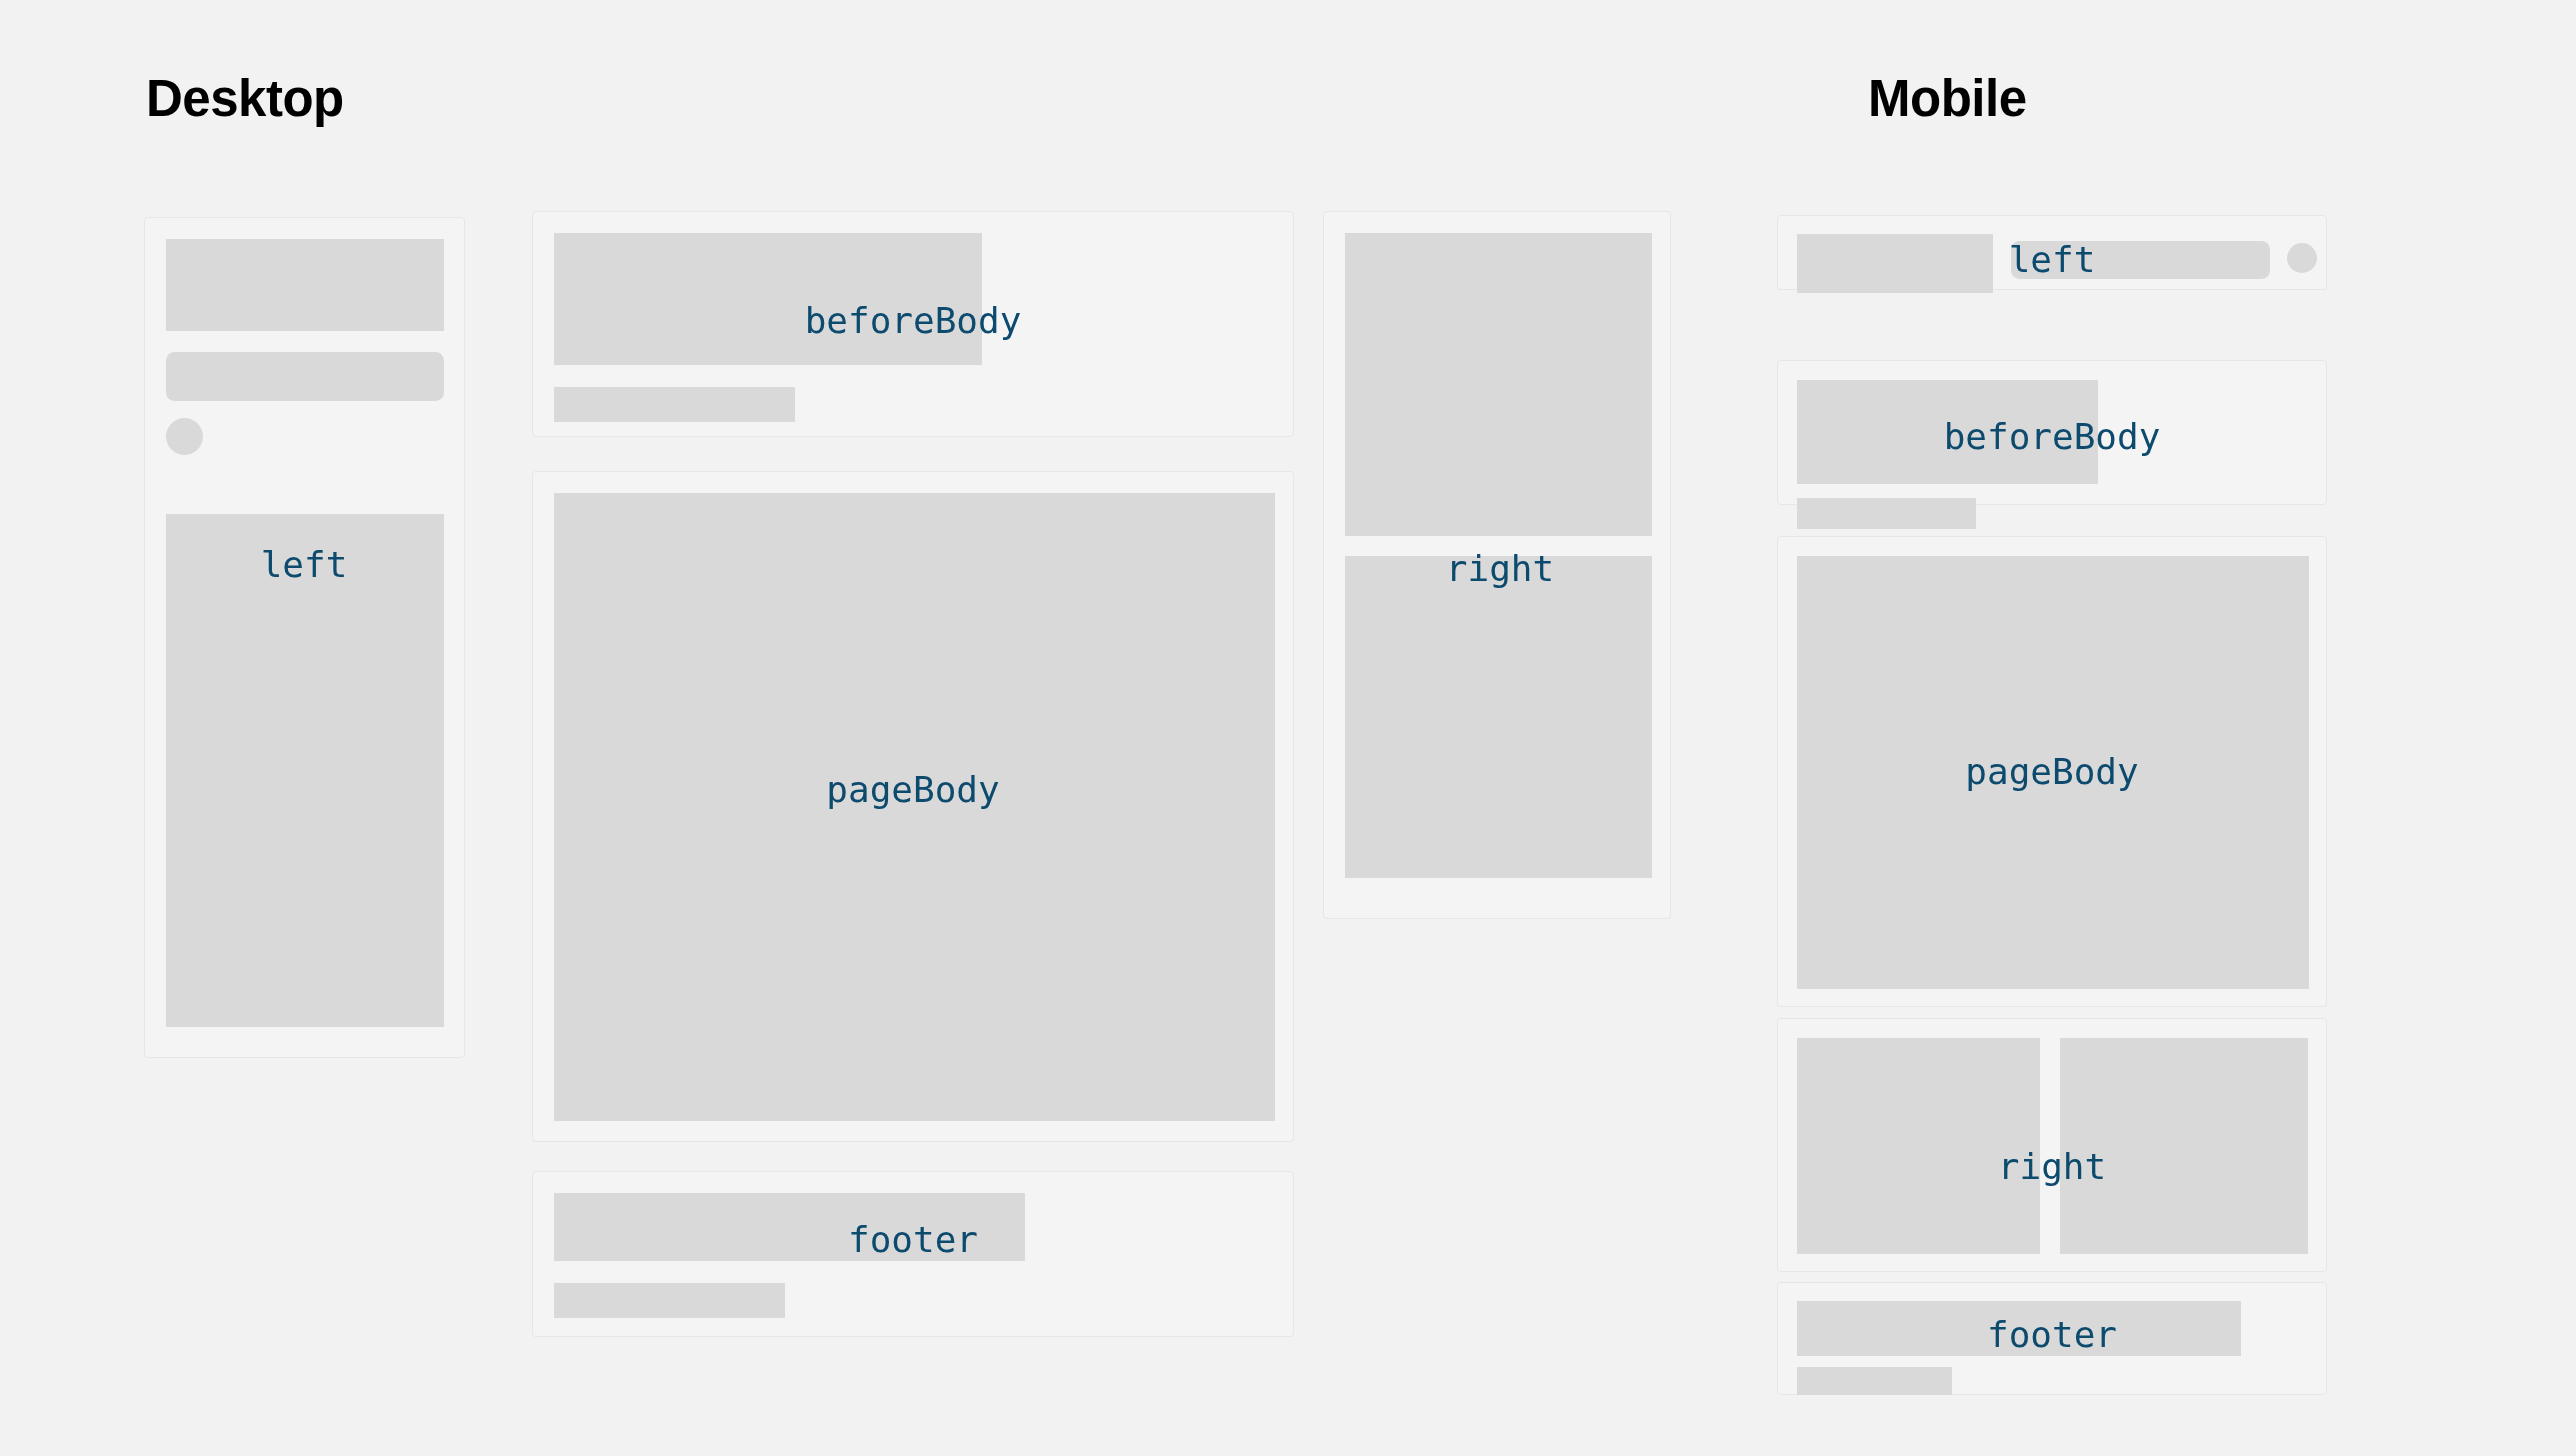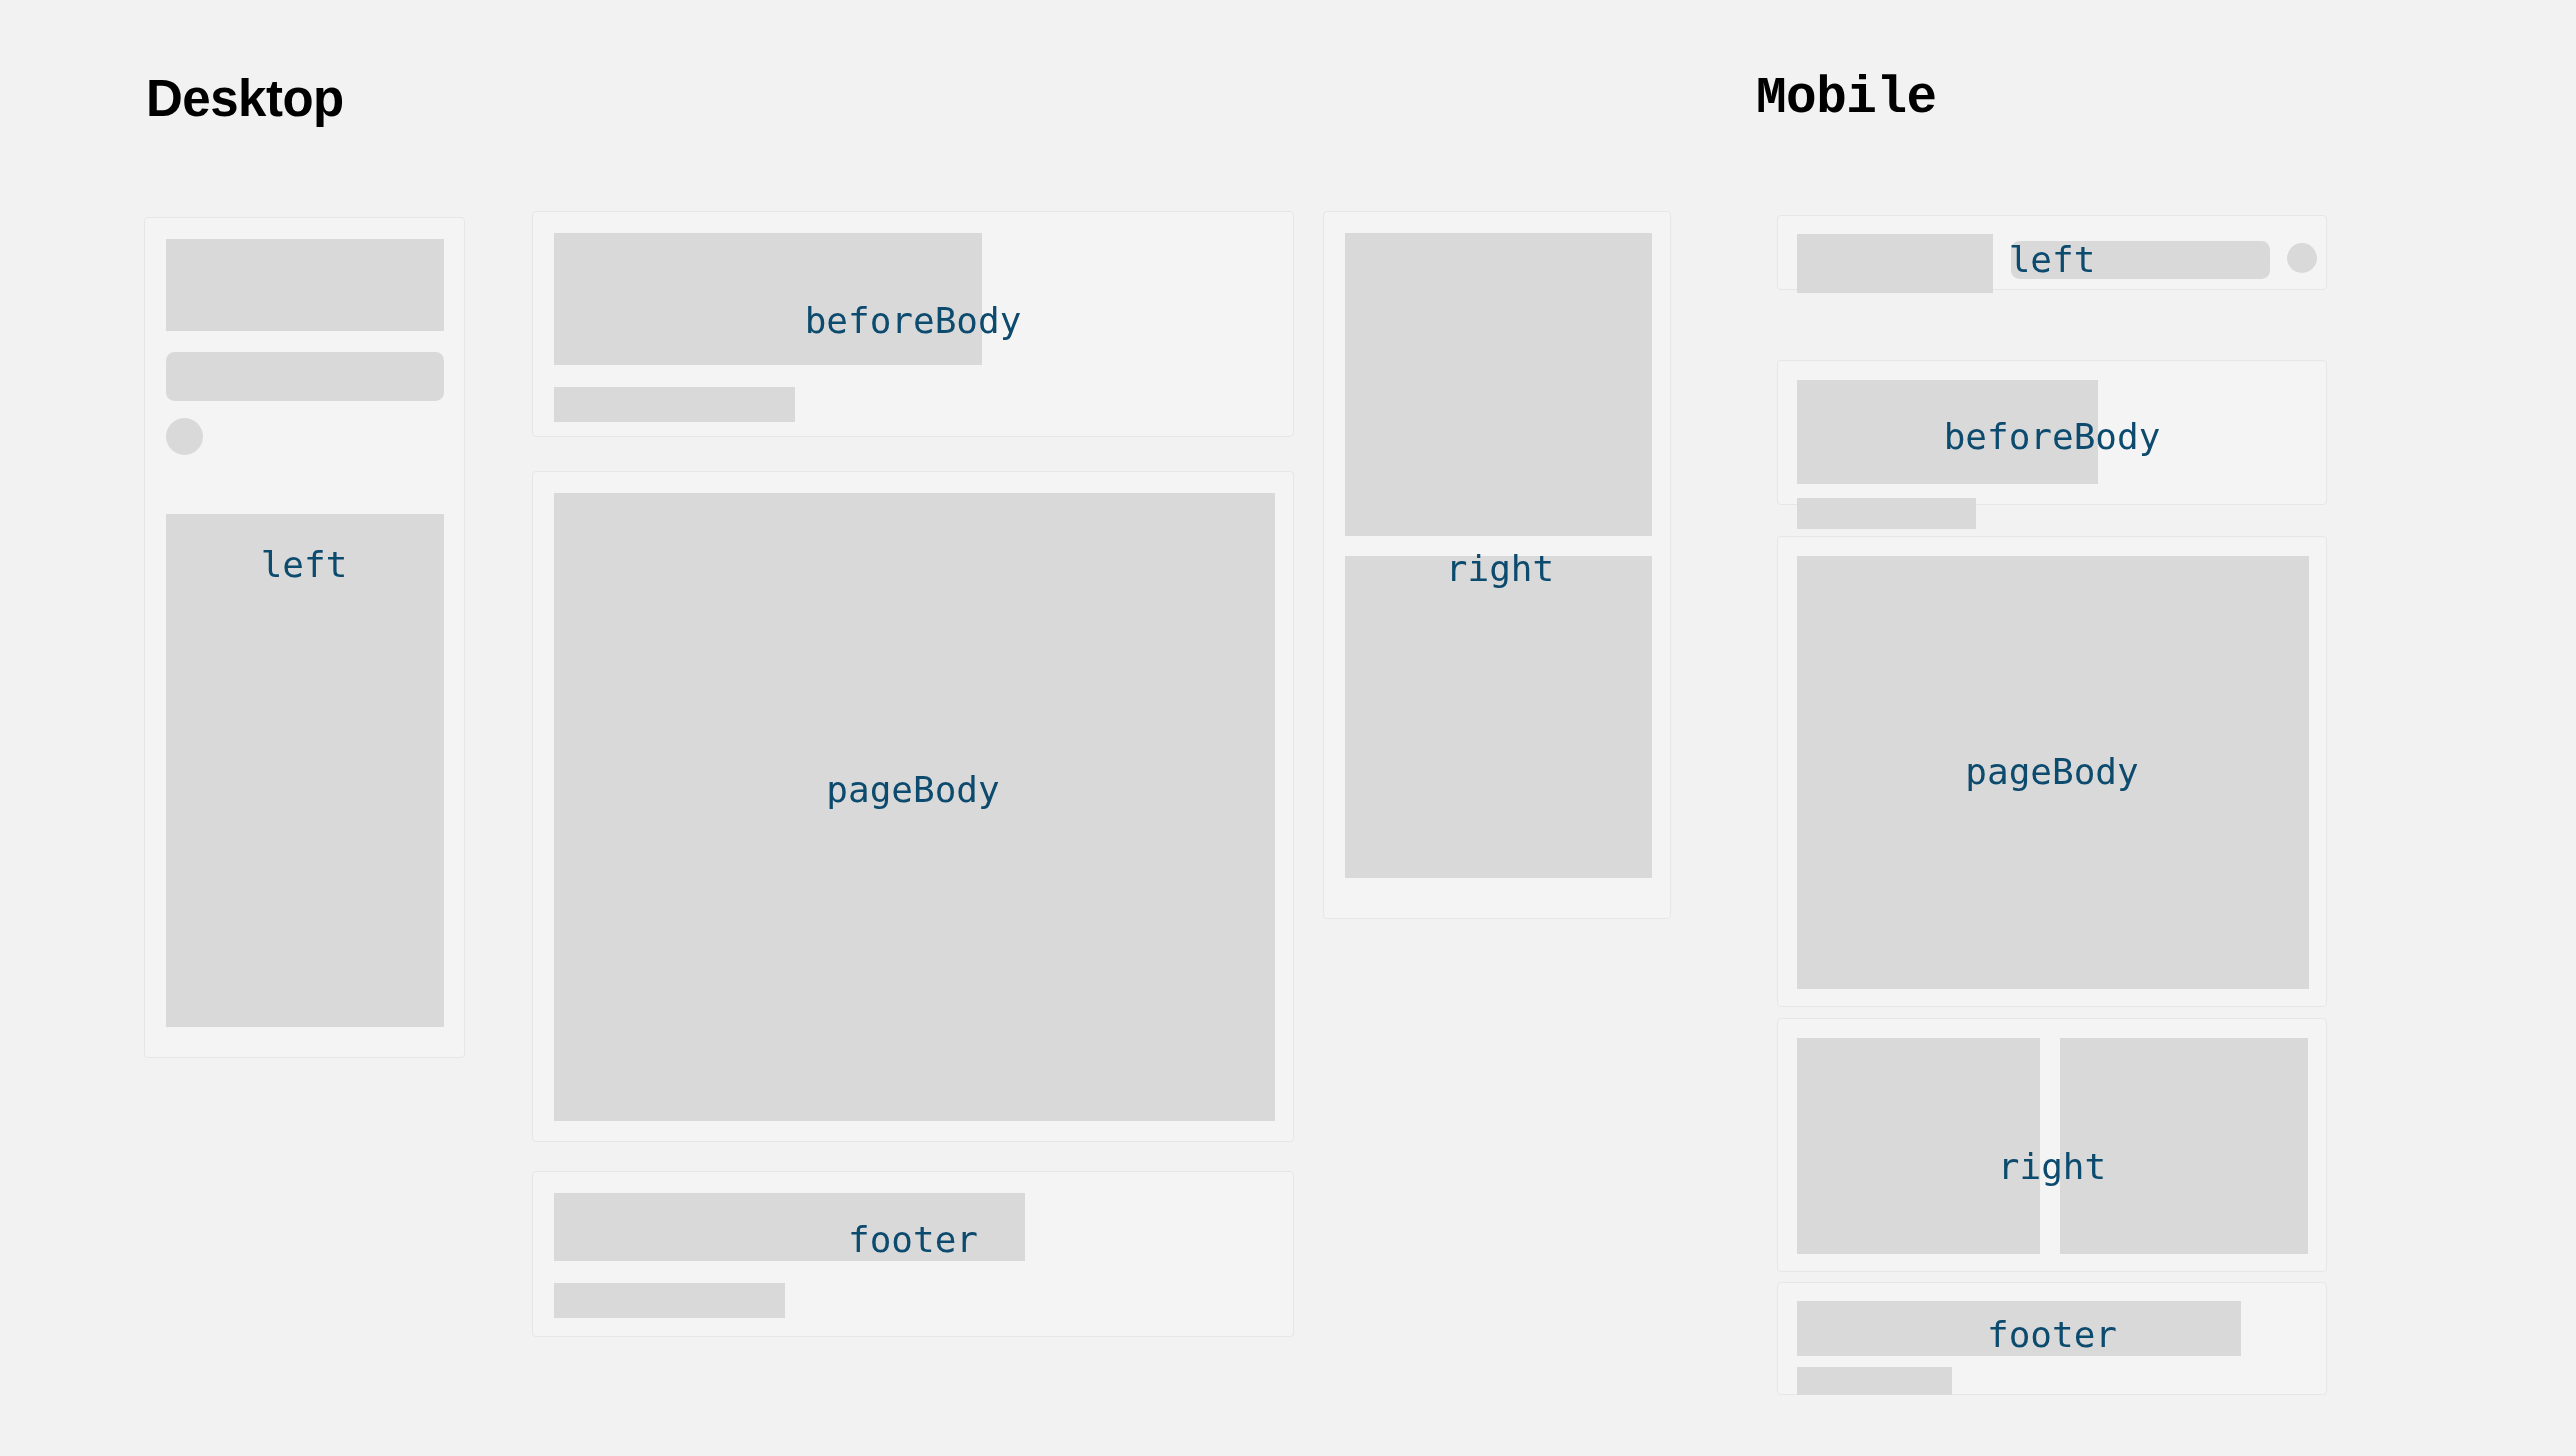"Mobile" #mobile-title { font-family: Liberation Mono, monospace -> none; left: 1756px -> 1868px }
